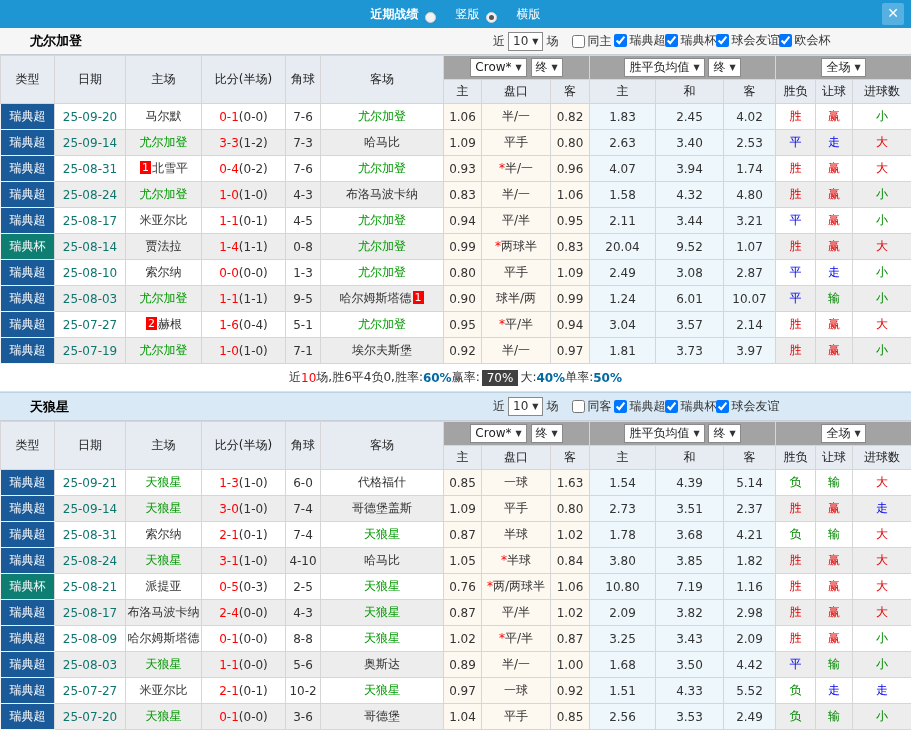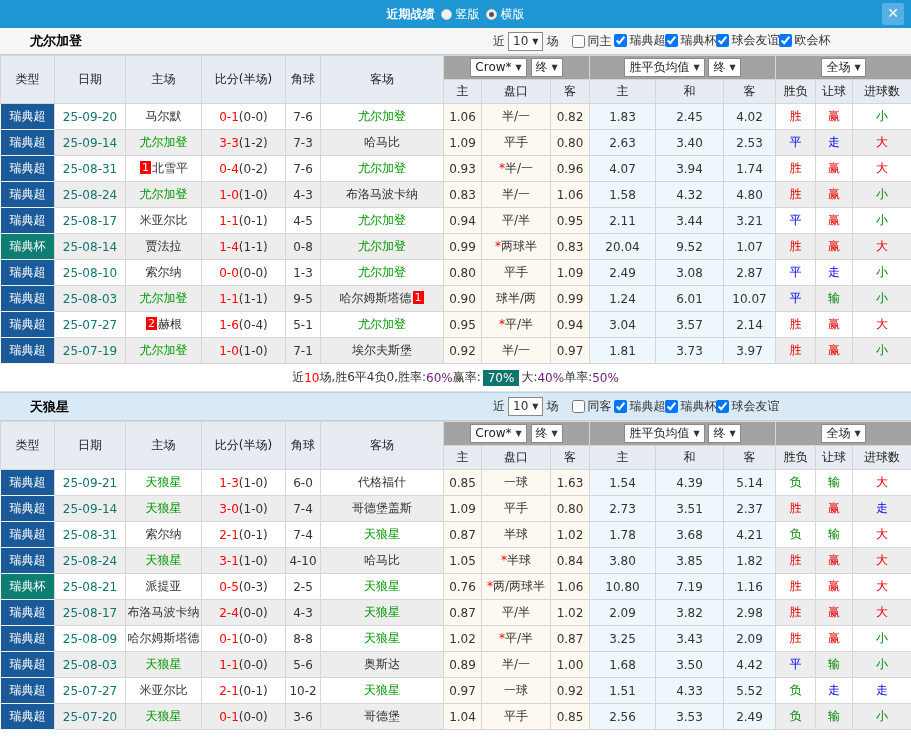"竖版" .radio-group { align-items: center -> flex-end; gap: 4px -> 20px }
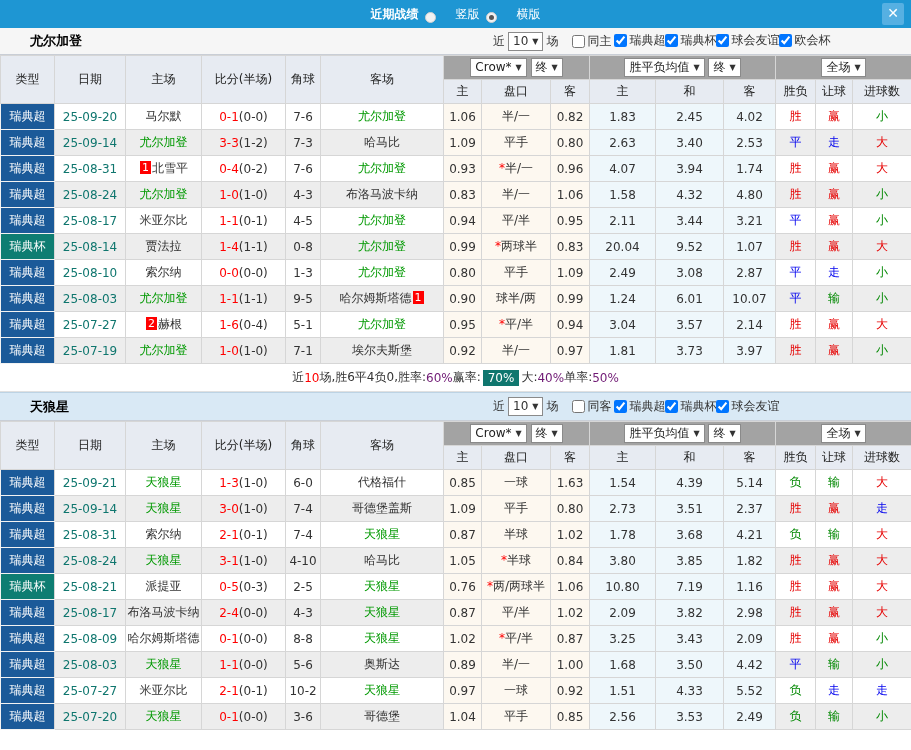"60%" .summary .s-b { color: #701a75 -> #0369a1; font-weight: none -> bold }
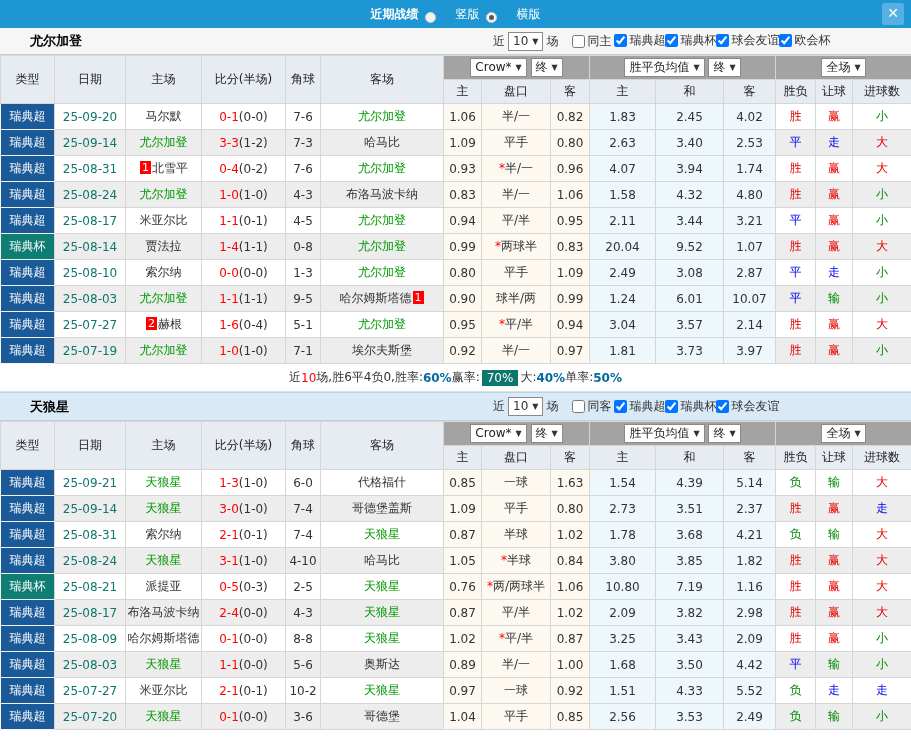"70%" .summary .s-hl { background: #0f766e -> #404040 }
